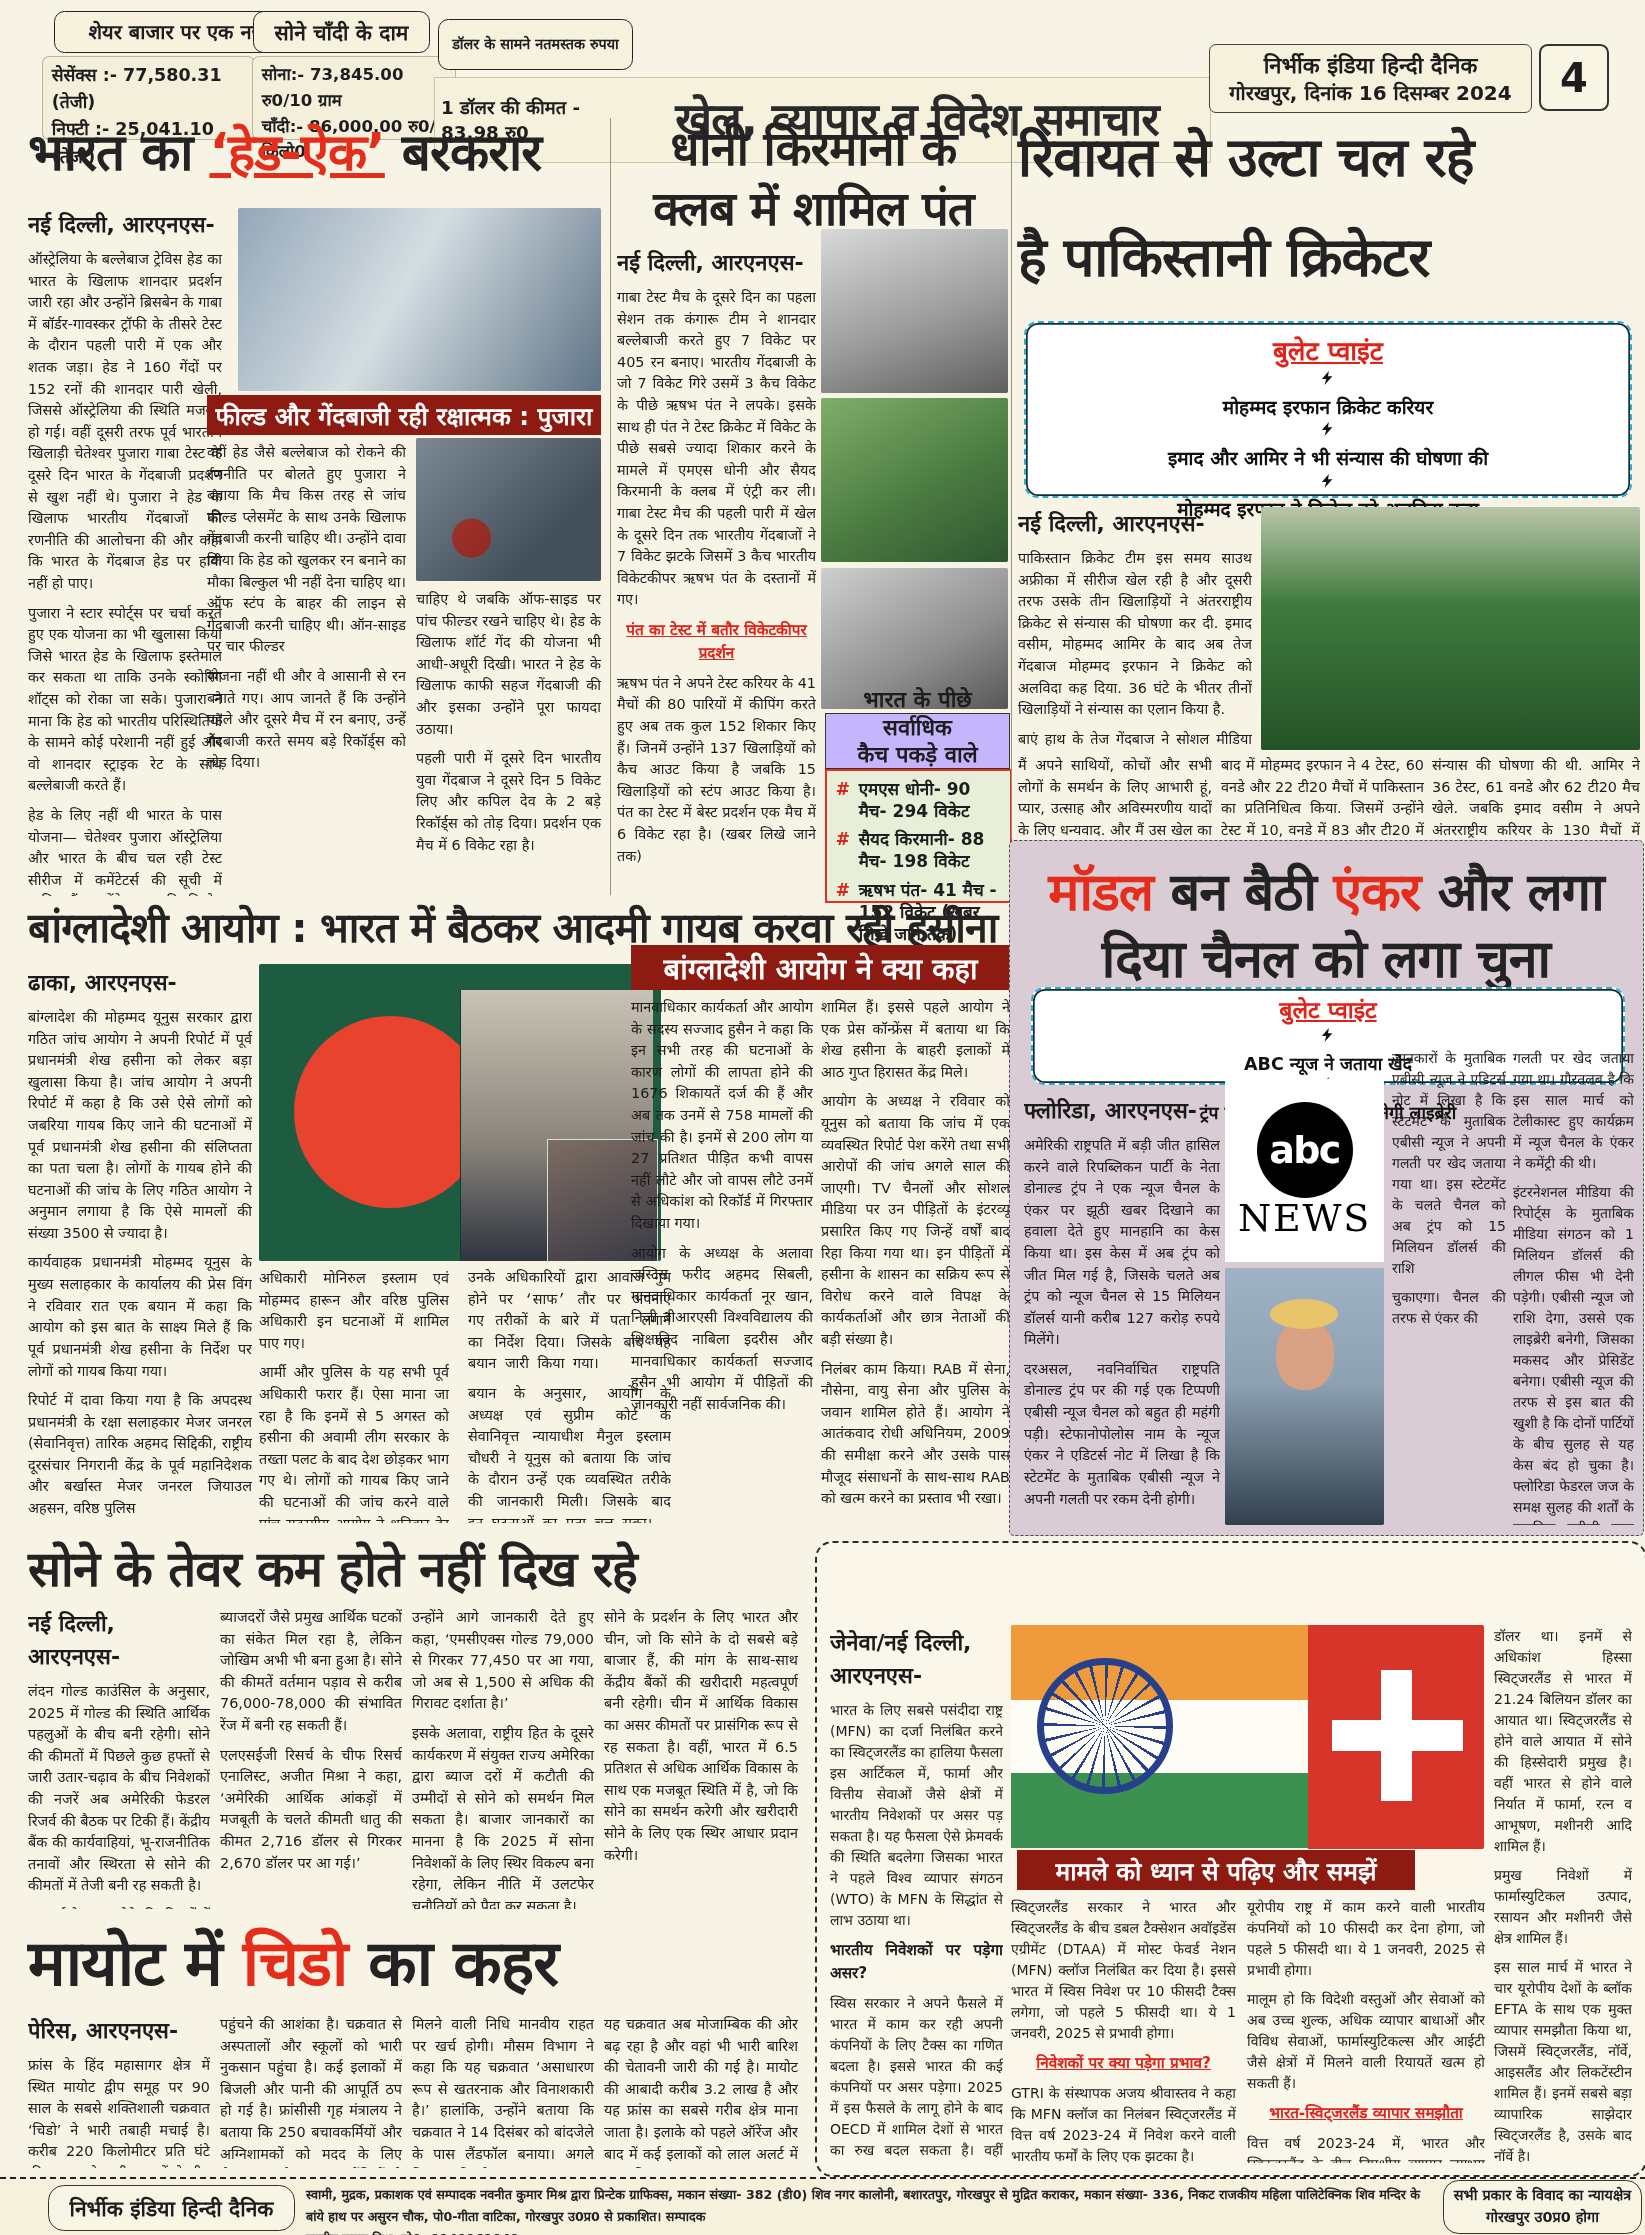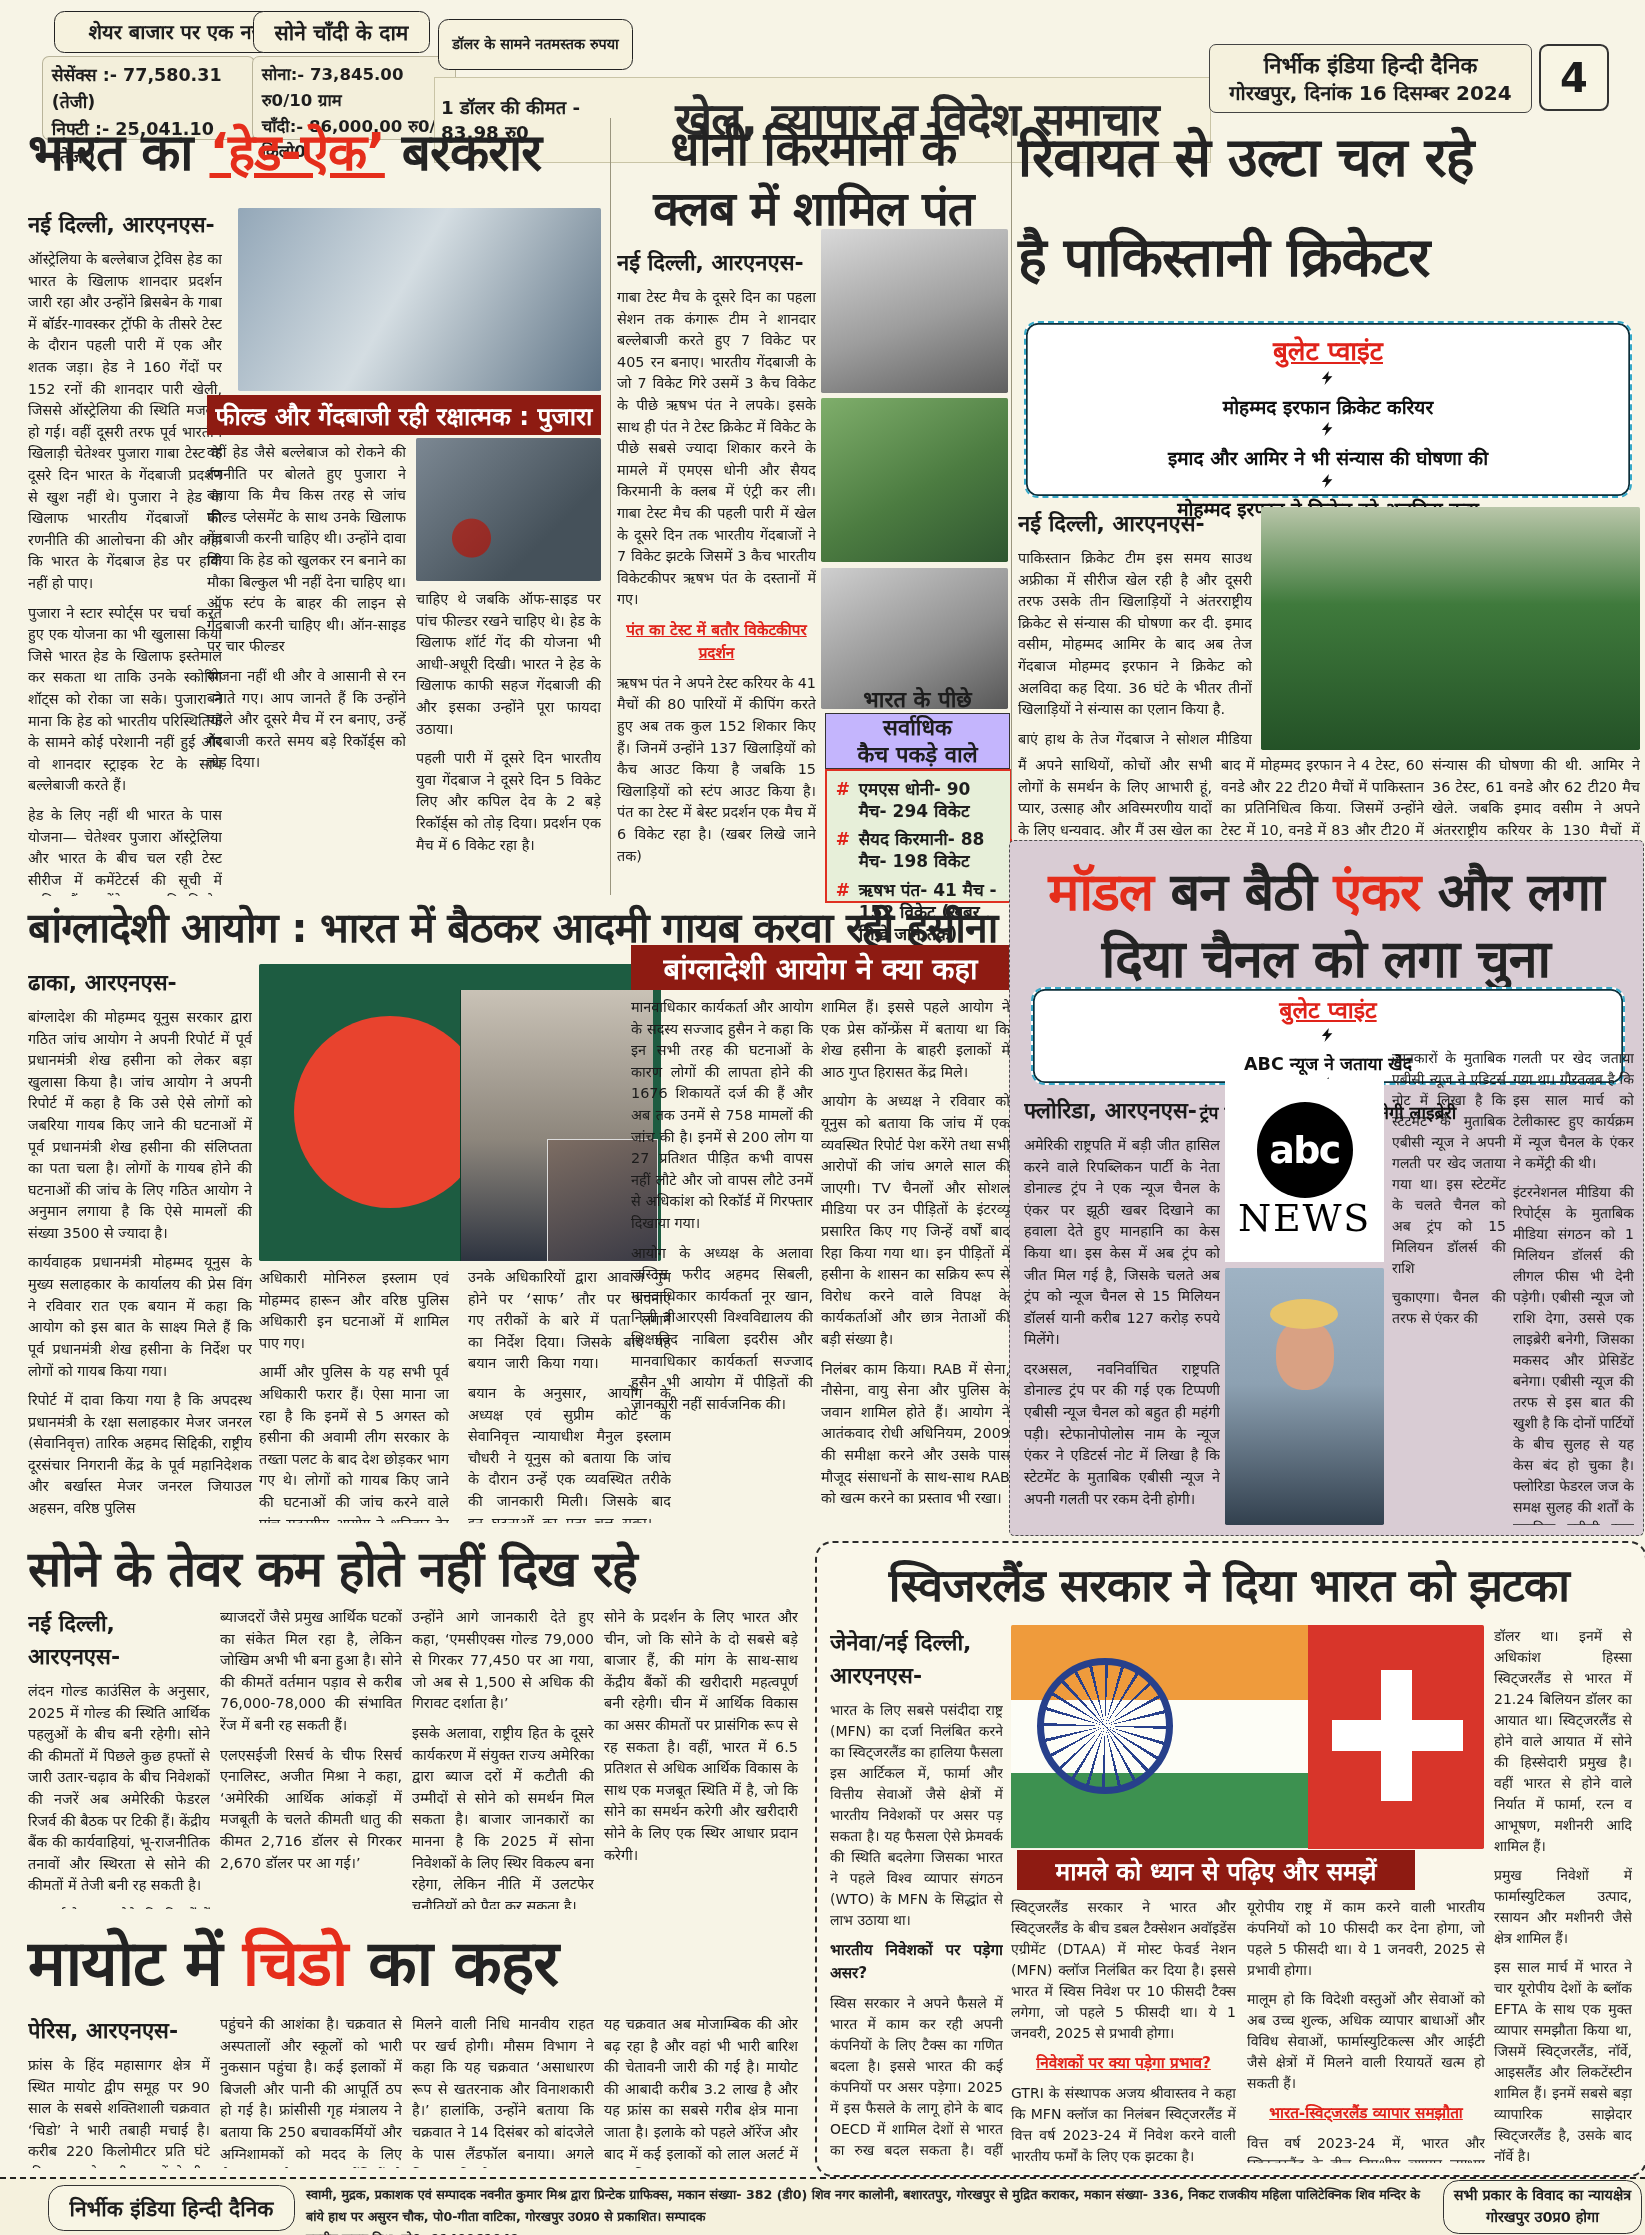"स्विजरलैंड सरकार ने दिया भारत" div.hl { html: <div><span>स्विजरलैंड सरकार ने दिया भारत को झटका</span></div> -> none }
